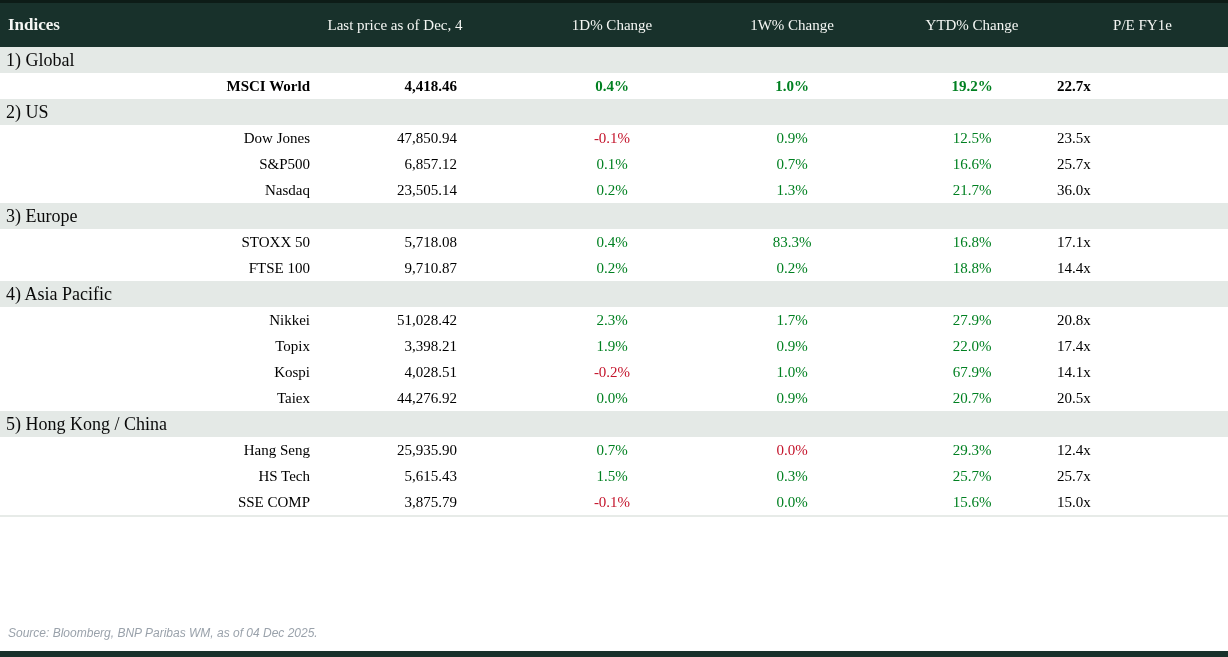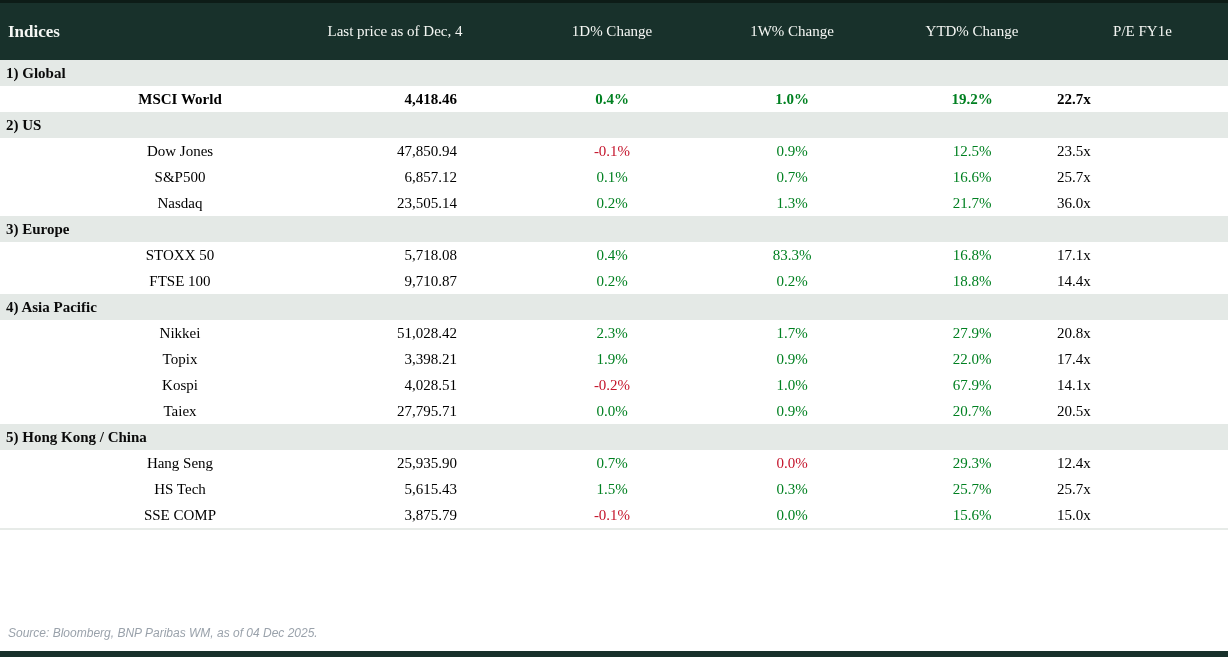"Indices" thead th { height: 57px -> 44px }
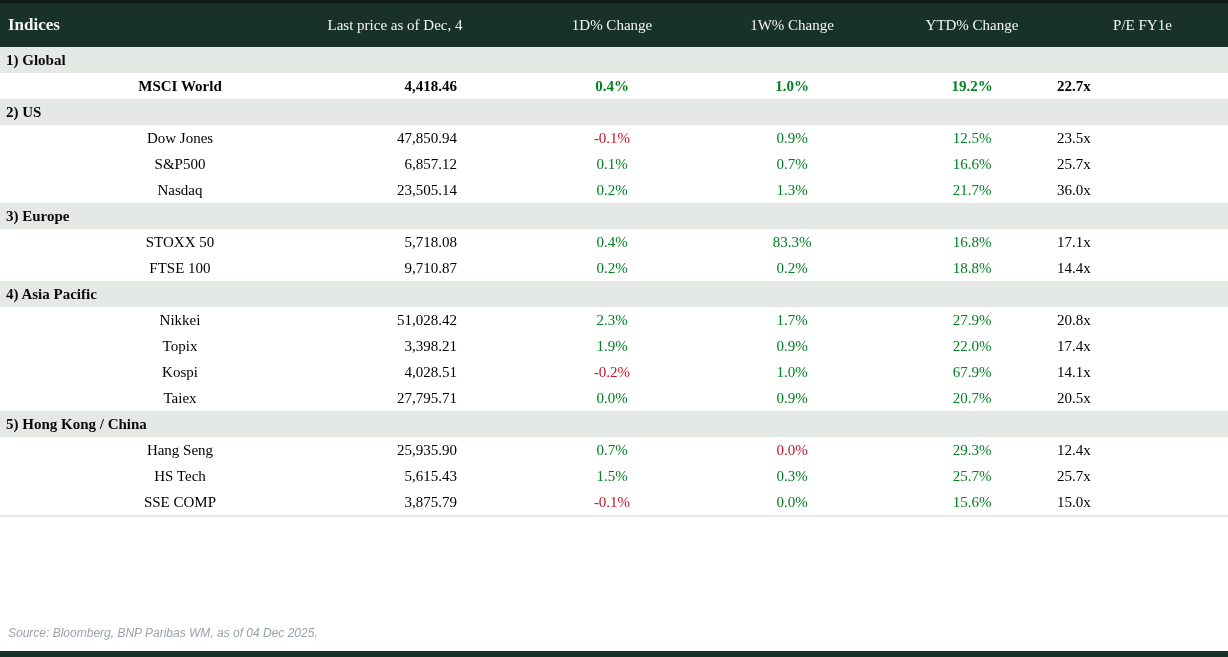"1) Global" tr.section-row td { font-size: 15px -> 18px; font-weight: bold -> normal }
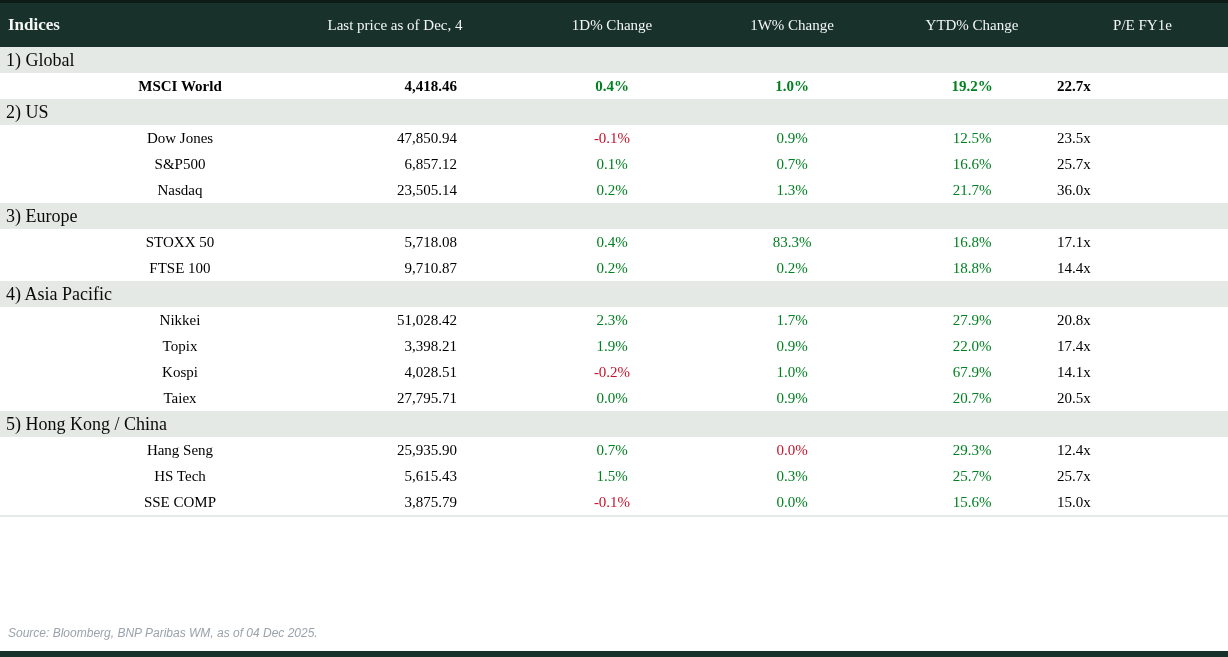"MSCI World" tr.data-row td.name { text-align: center -> right }
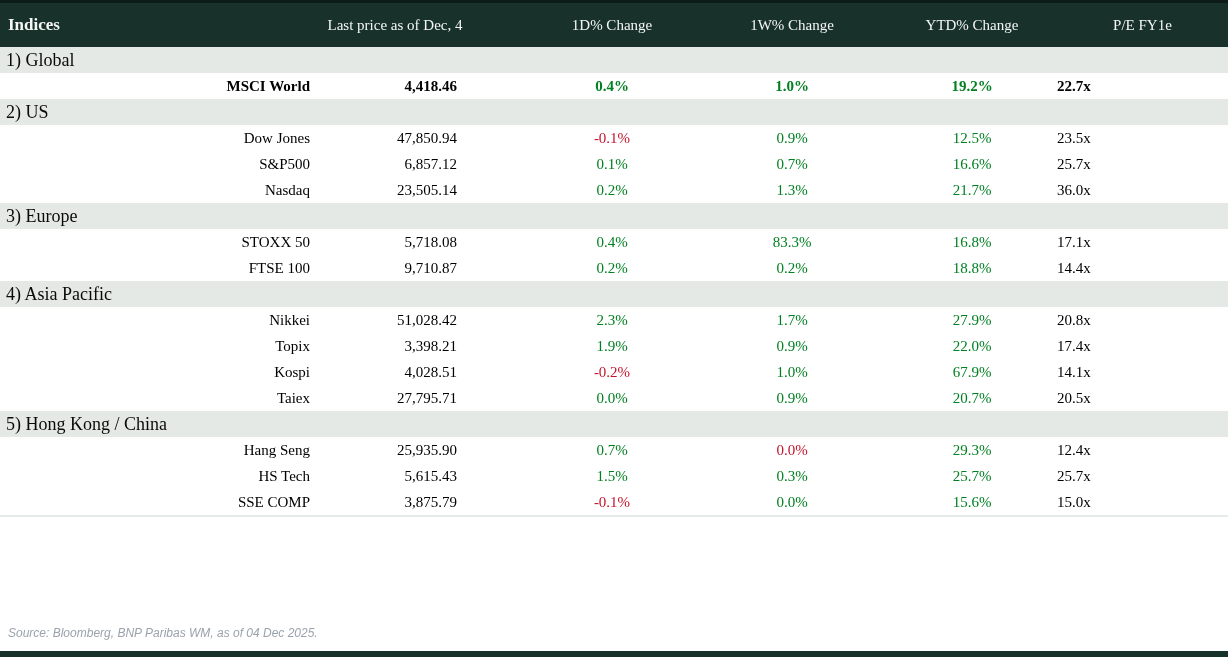"27,795.71" td.price { text: 27,795.71 -> 44,276.92 }
